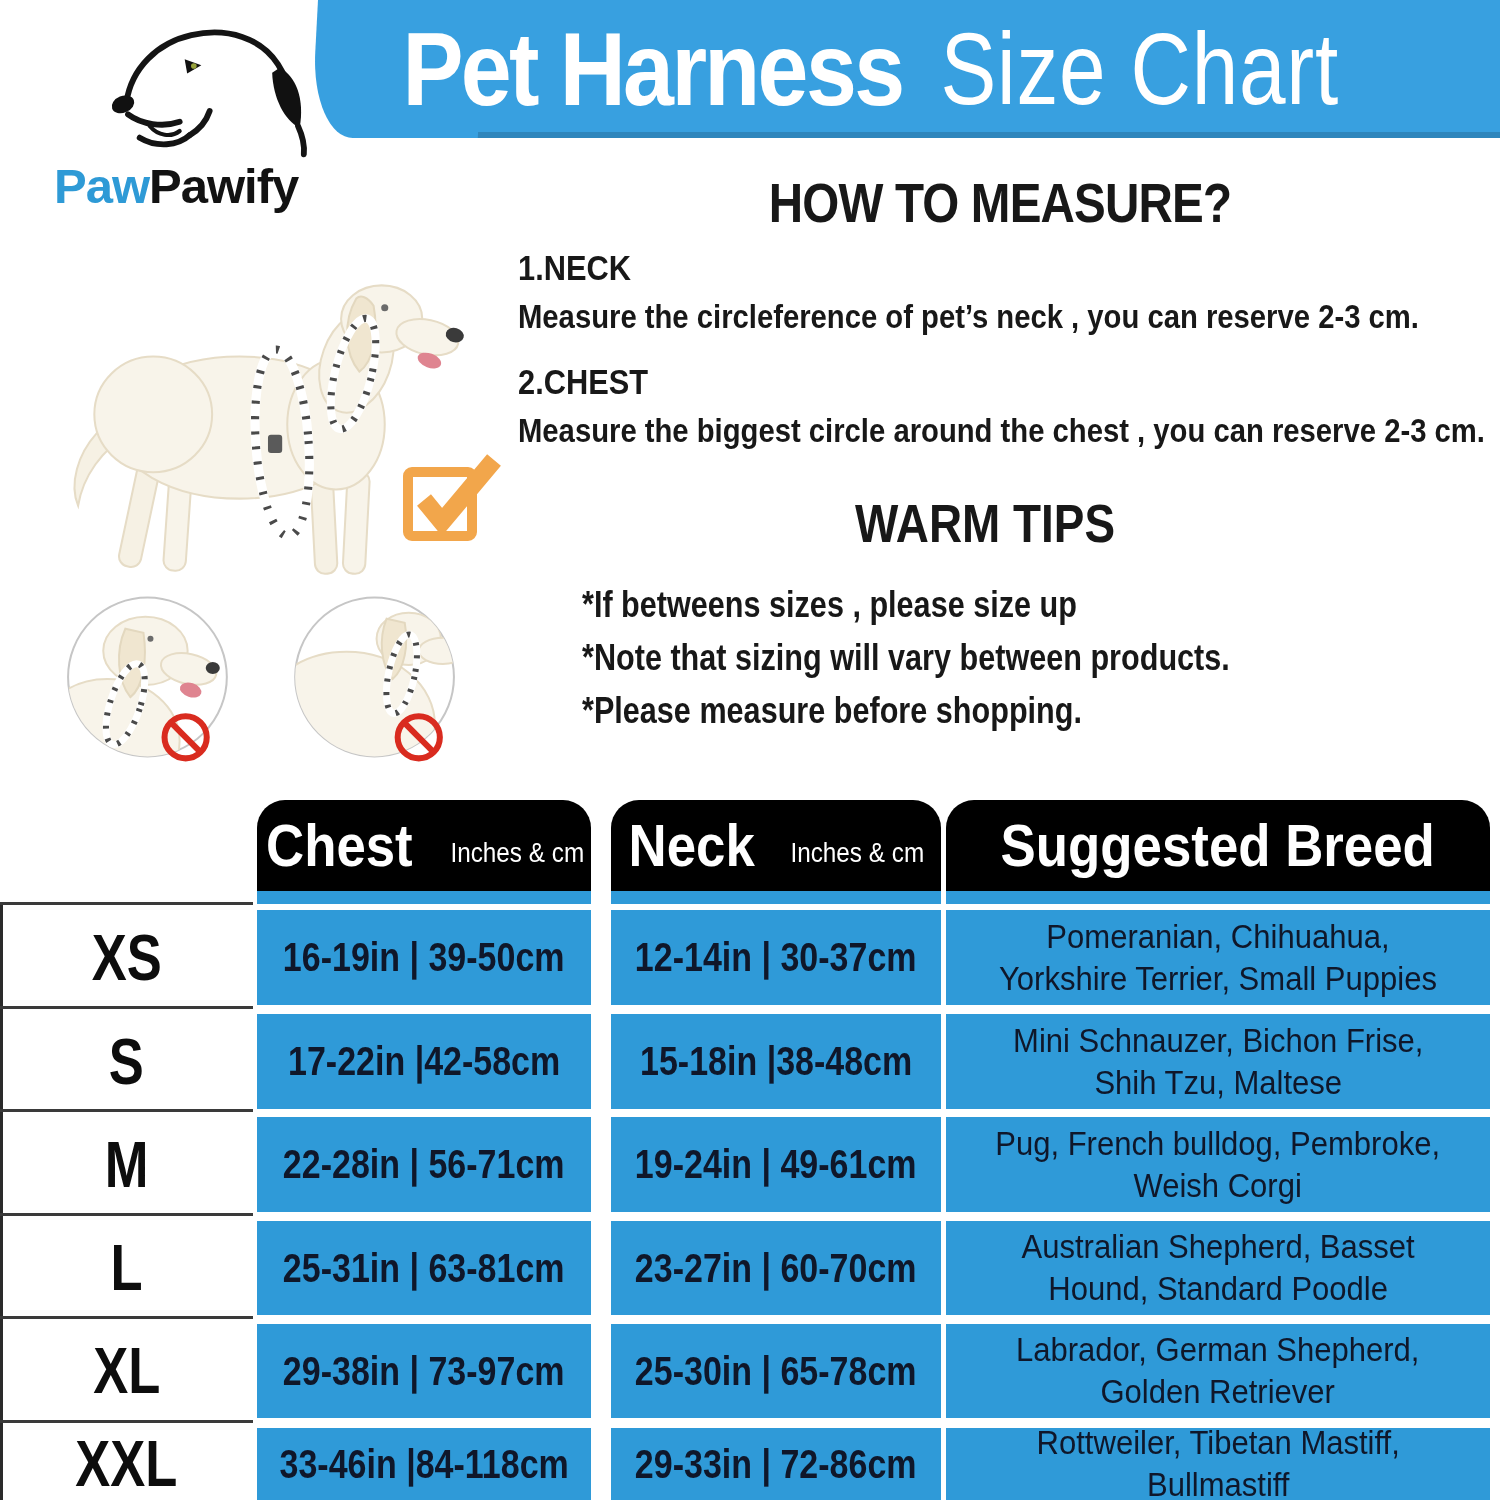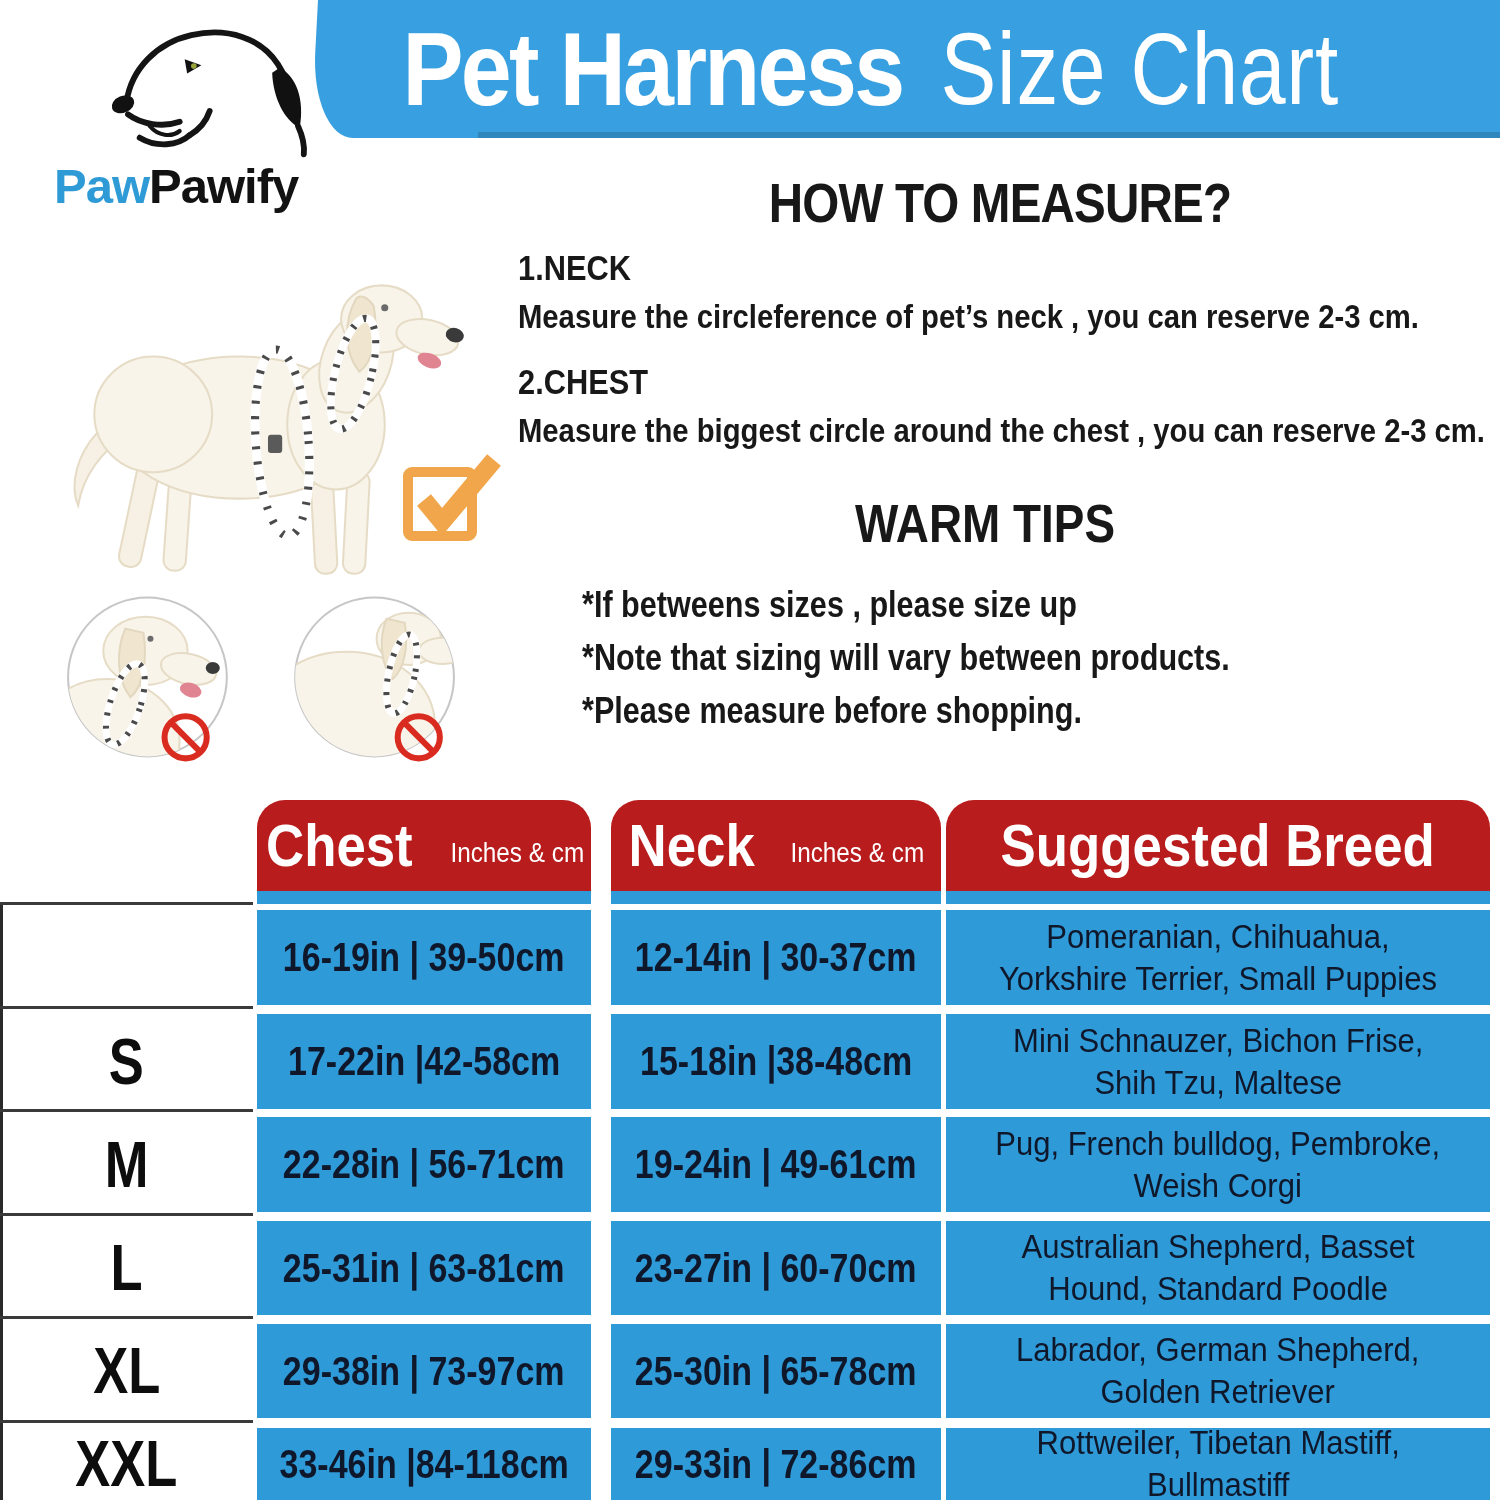"Chest" .th { background: #b91c1c -> #000000 }
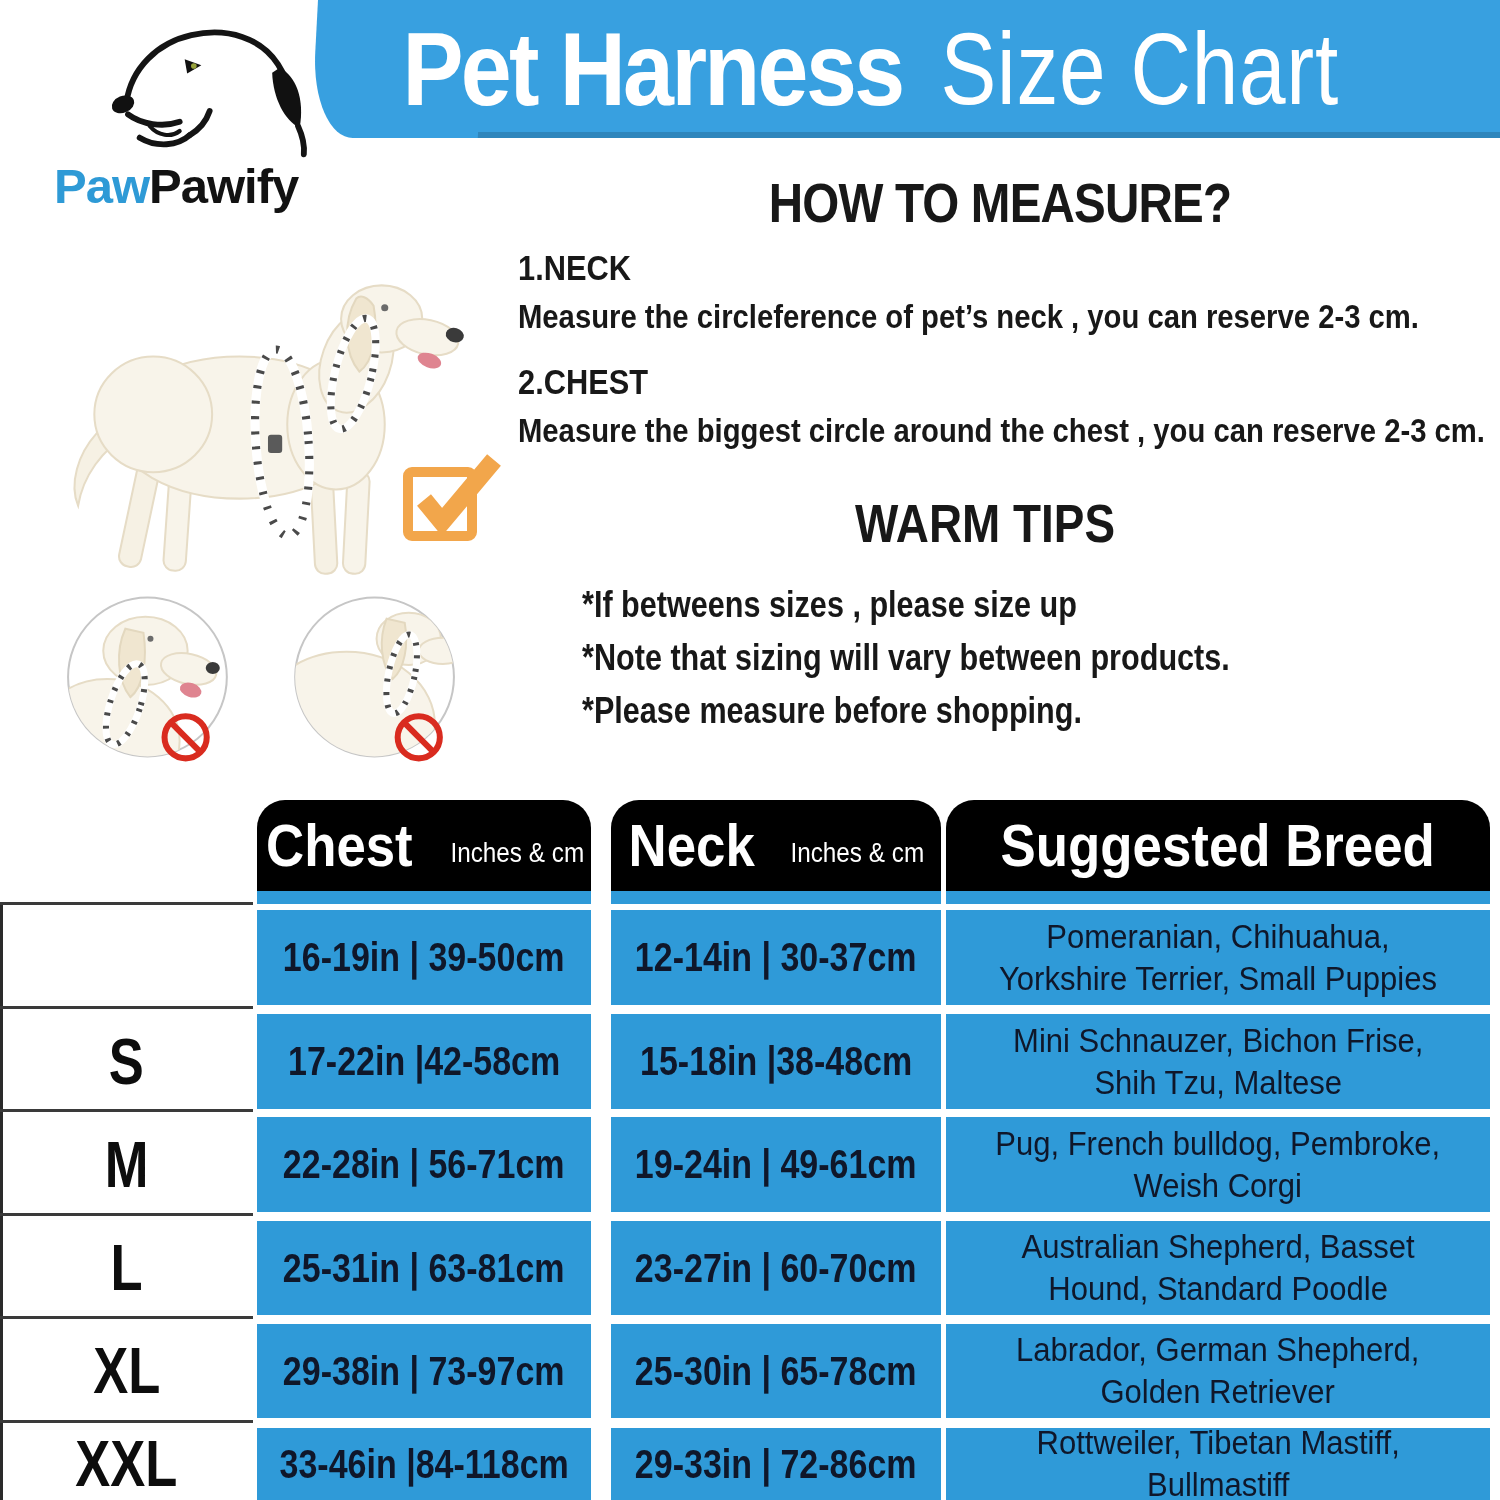"XS" div.size-label { html: none -> <div> <span>XS</span> </div> }
